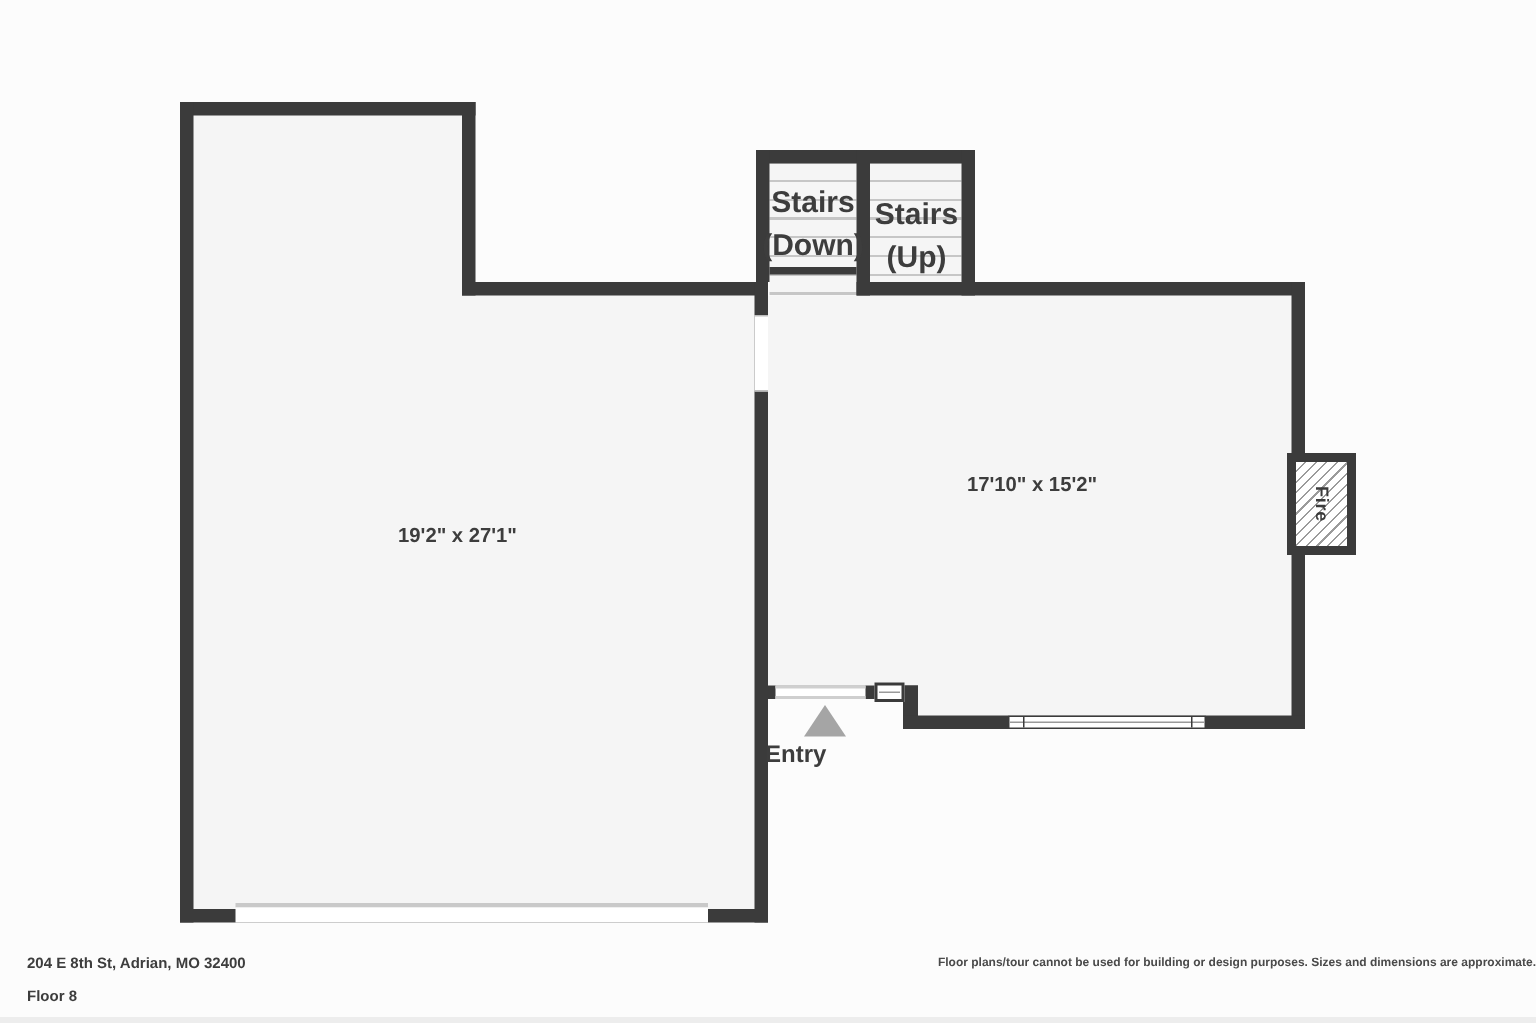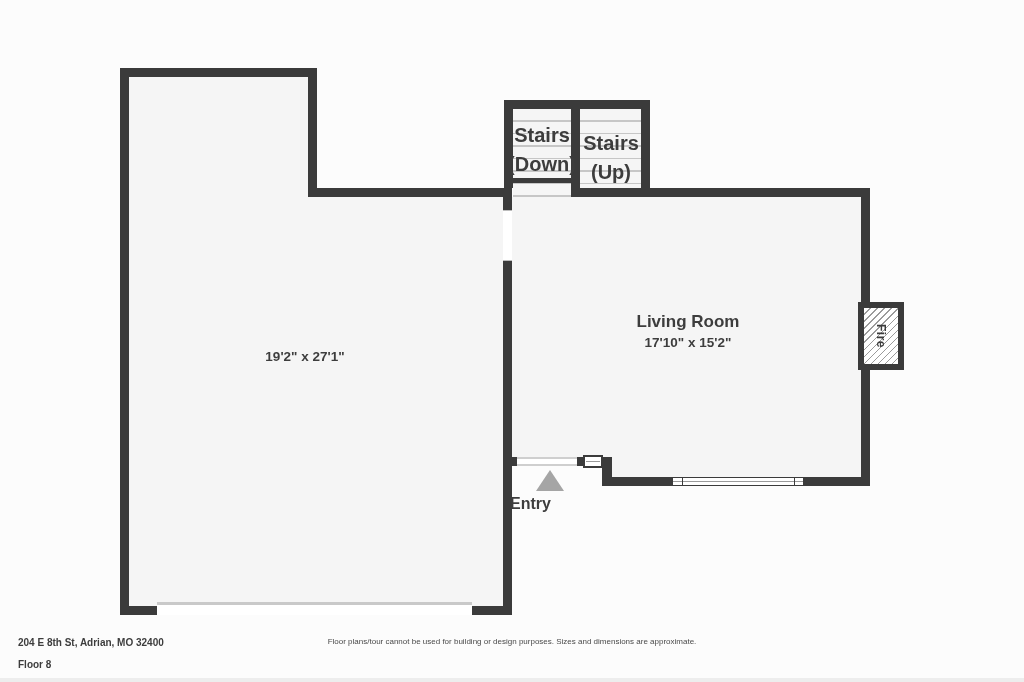"Living Room" div.room-name { html: <div>Living Room</div> -> none }
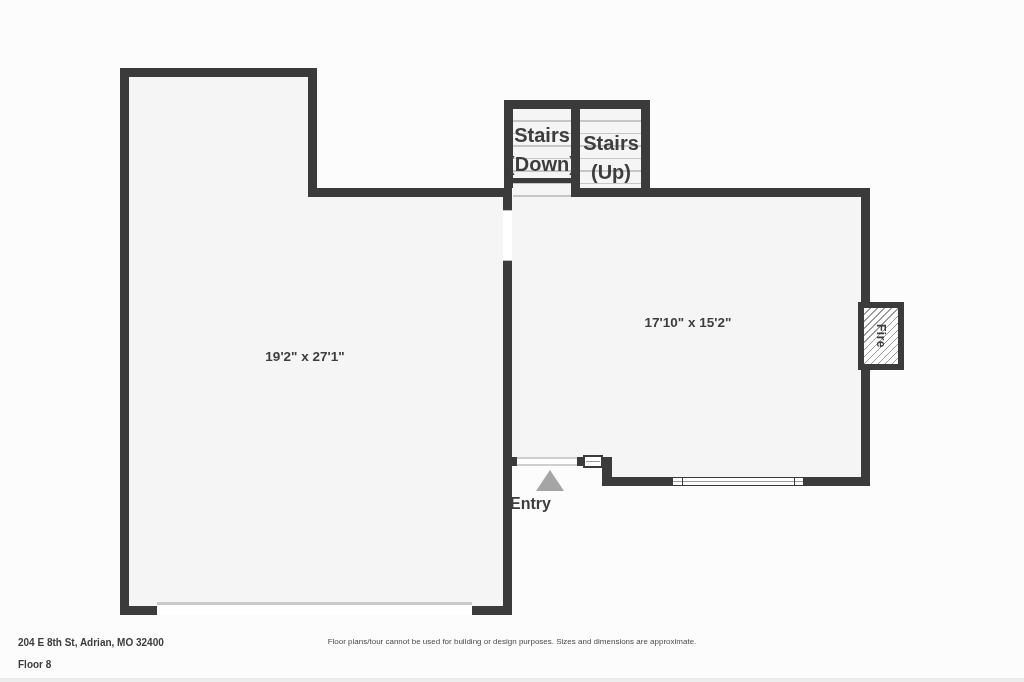"Floor plans/tour cannot be used" #disclaimer { font-weight: 400 -> 700; text-align: center -> right }
